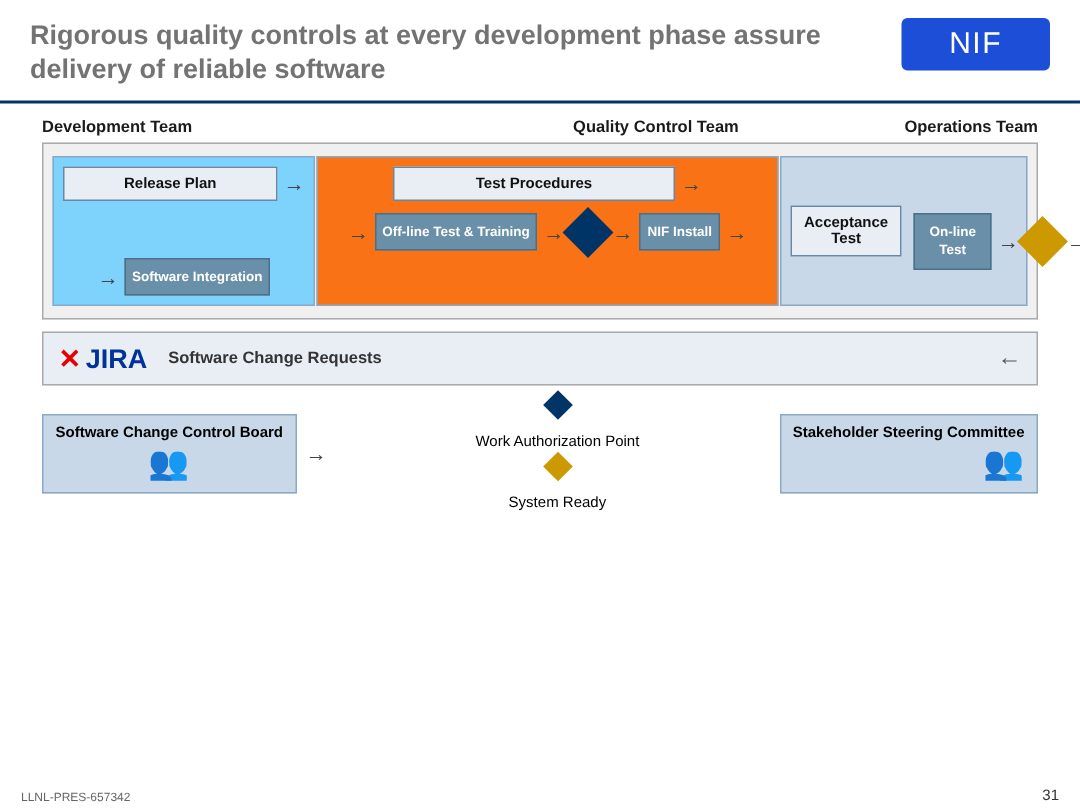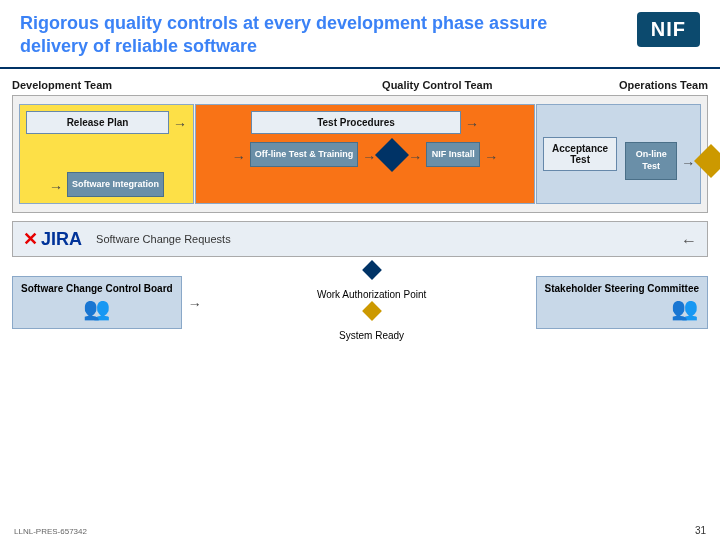"Rigorous quality controls at every" .header-title { color: #3b82f6 -> #737373 }
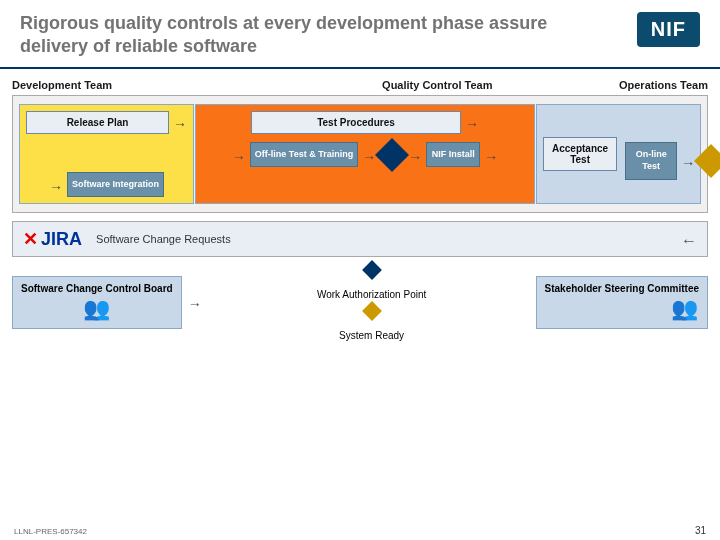"NIF" .nif-logo { background: #0c4a6e -> #1d4ed8; font-weight: bold -> normal; padding: 6px 14px -> 6px 32px }
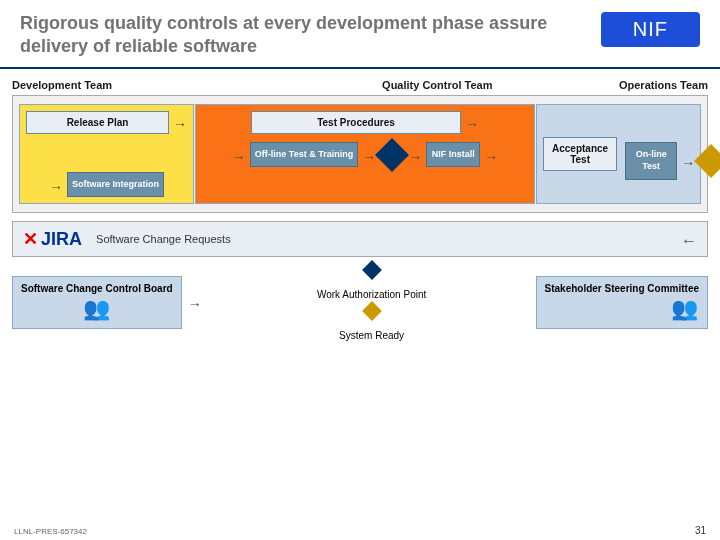"Development Team" .main { padding: 10px 12px -> 10px 28px }
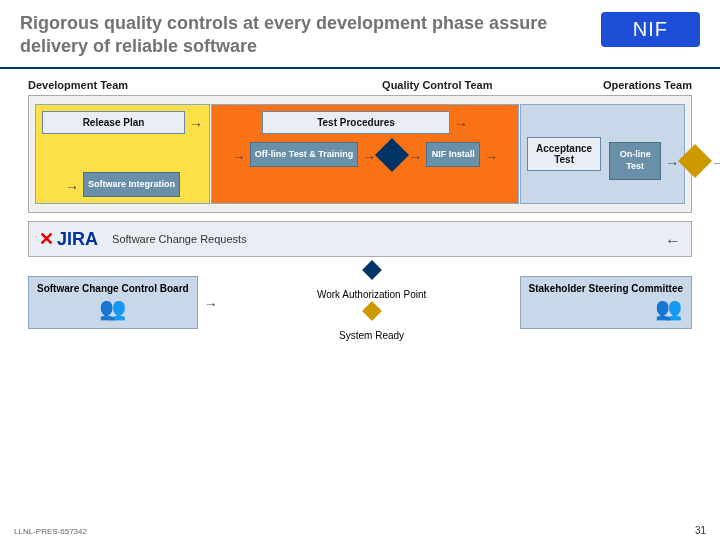"Release Plan" .section-dev { background: #fde047 -> #7dd3fc }
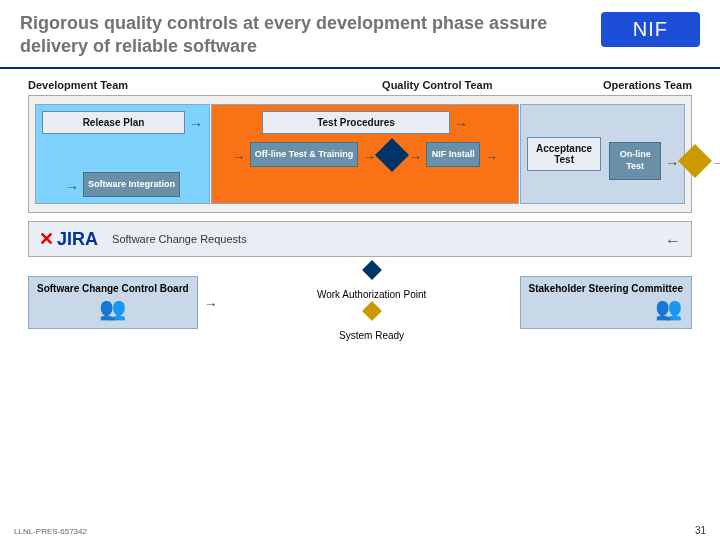"Software Change Requests" .jira-label { font-weight: normal -> bold }
